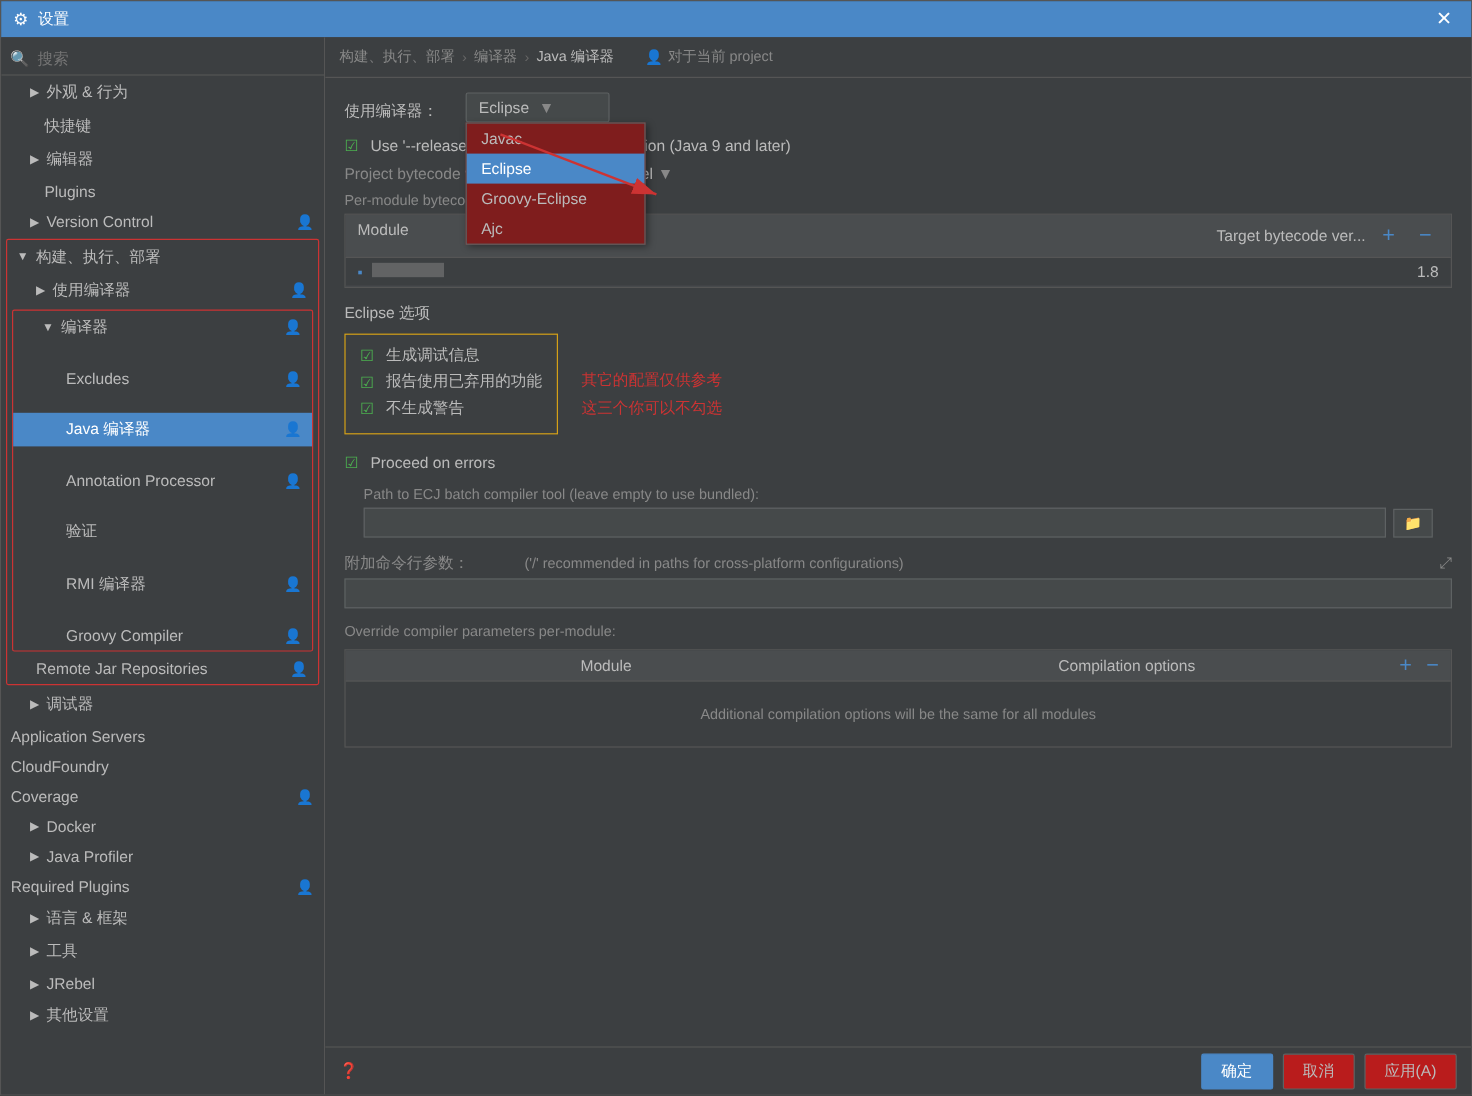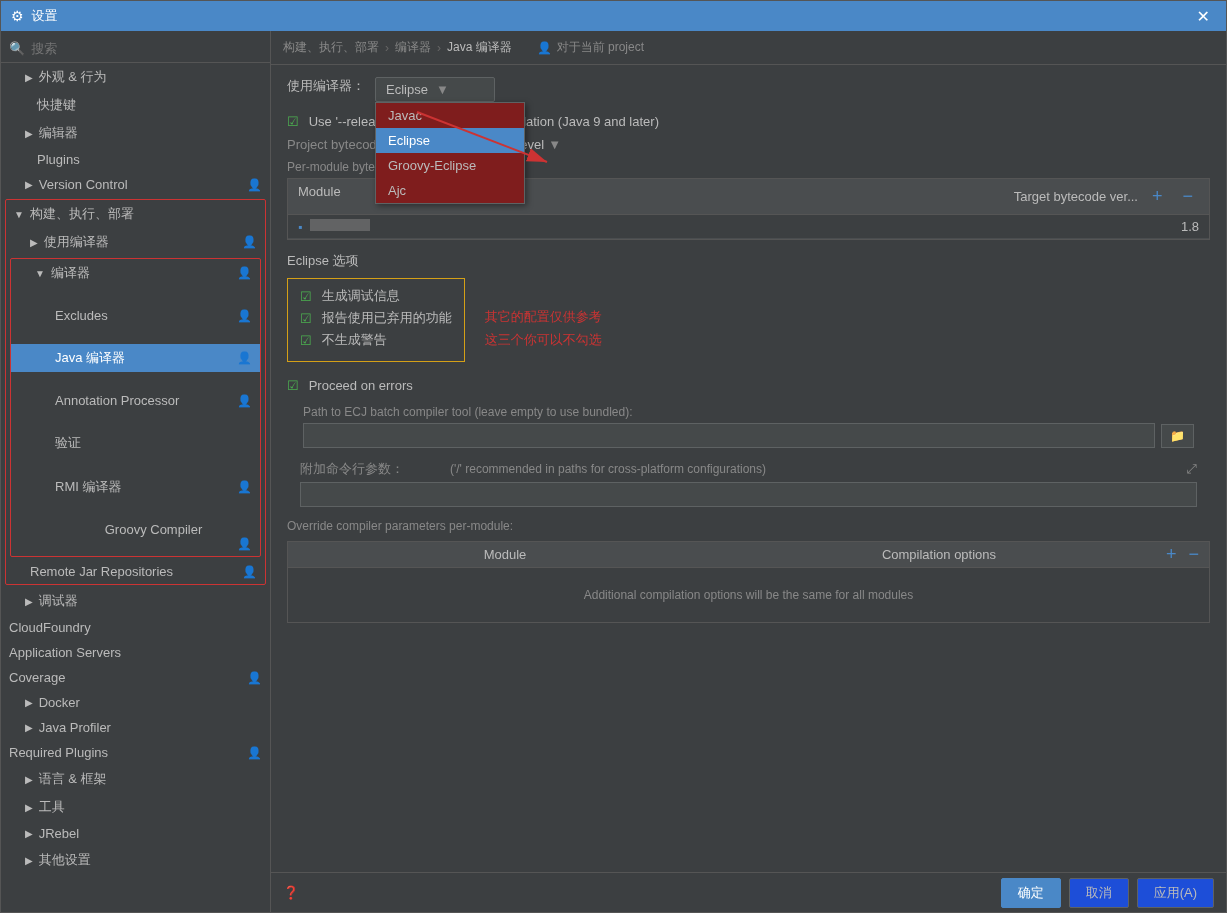"使用编译器：" .compiler-row { align-items: flex-start -> flex-end; gap: 10px -> 23px }
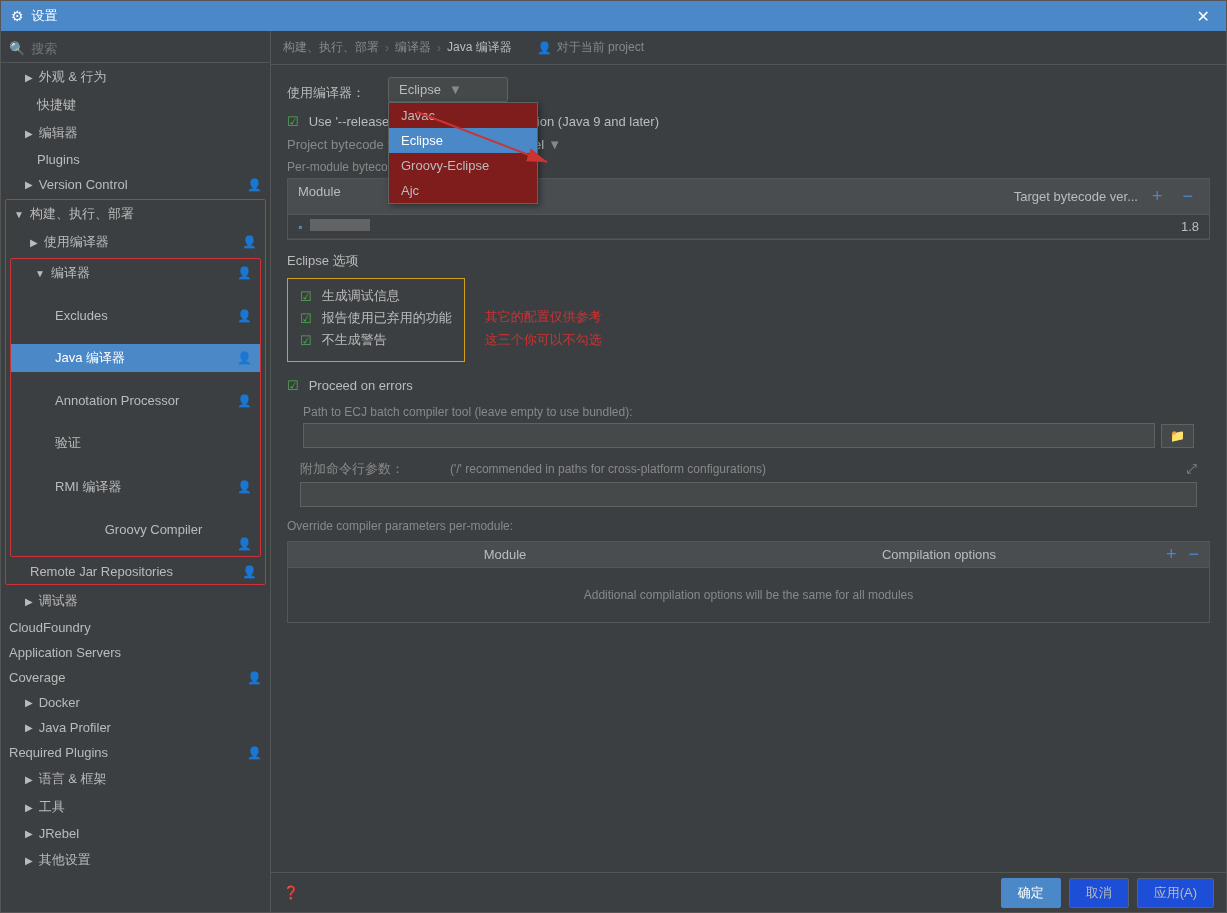"附加命令行参数：" .params-section { margin: 12px 13px -> 12px 0 }
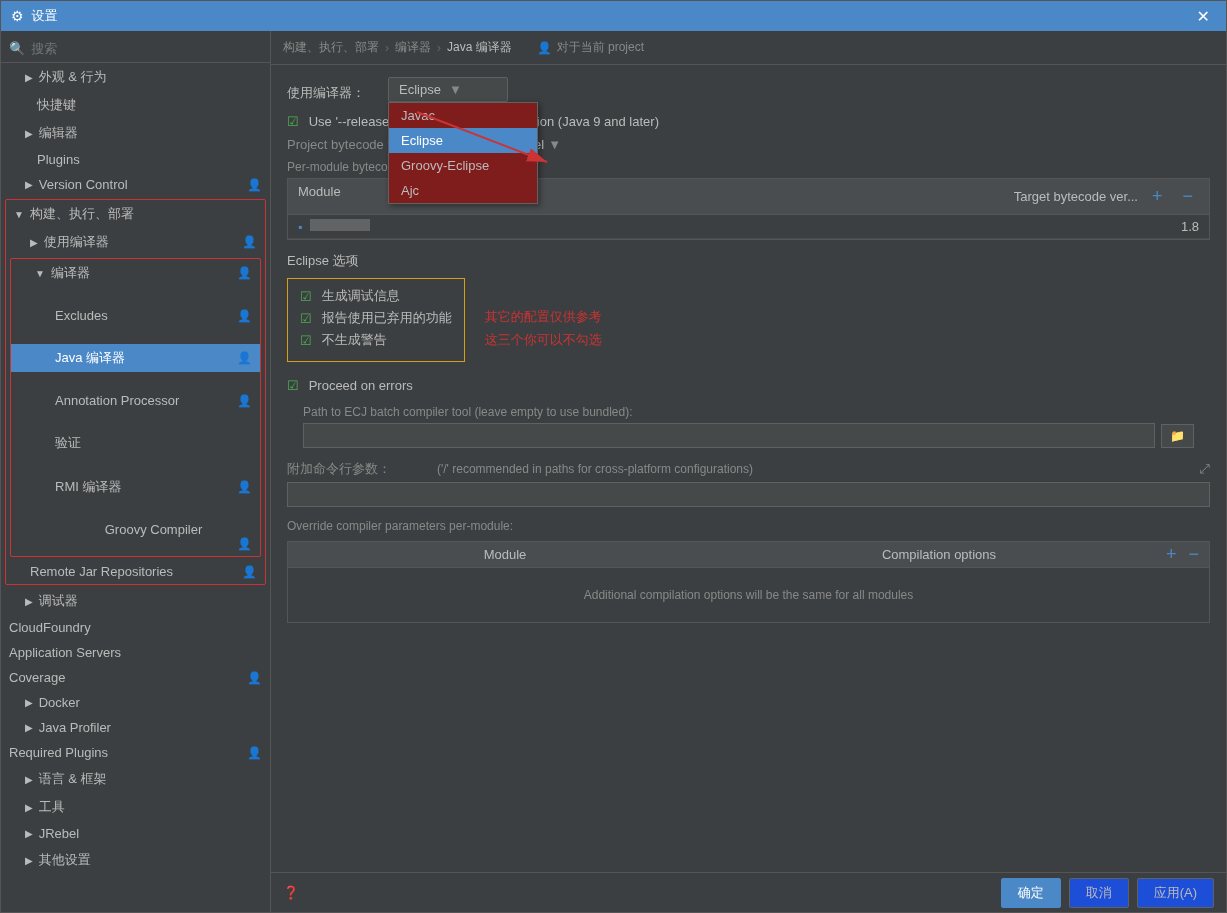"Groovy Compiler" div.sidebar-item { flex-direction: column -> none }
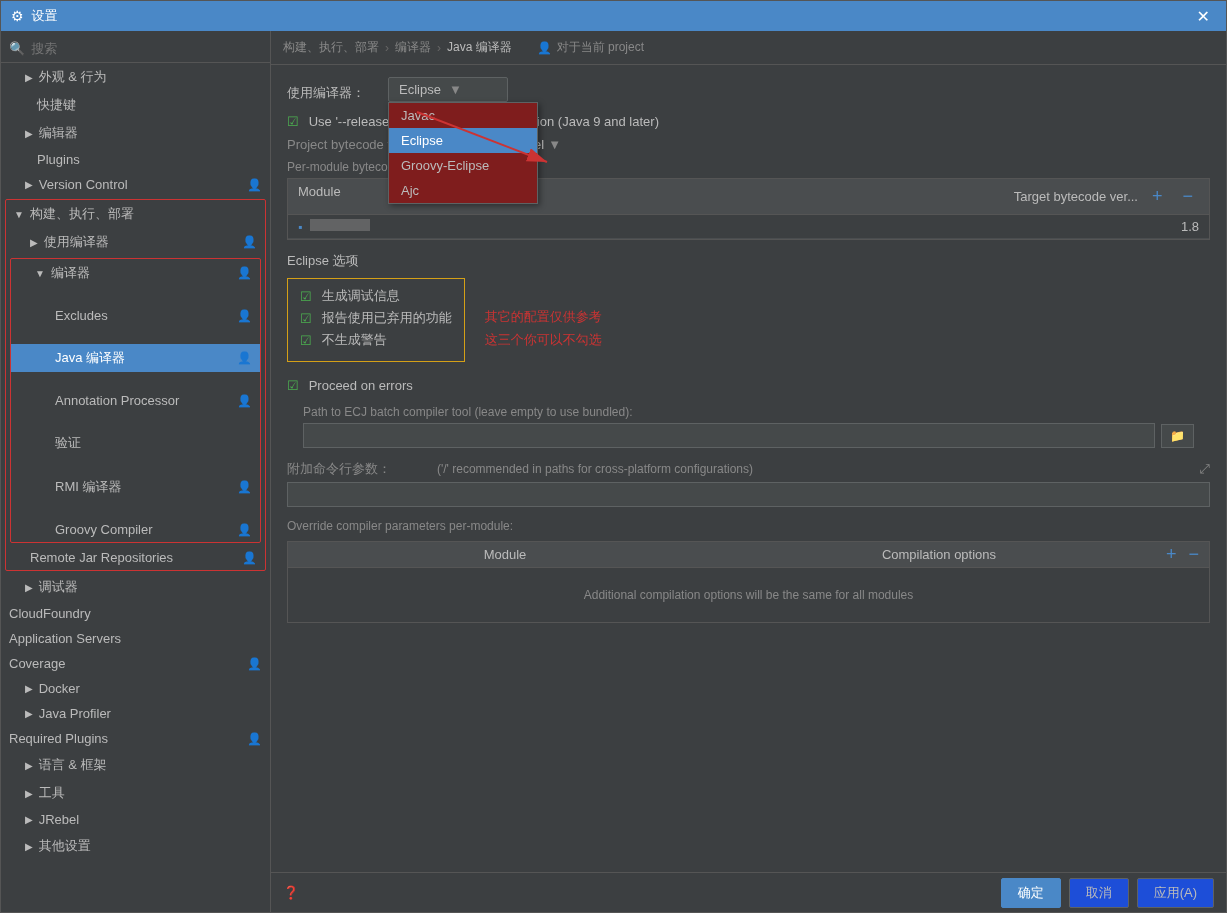"CloudFoundry" div.sidebar-item { order: before "Application Servers" -> after "Application Servers" }
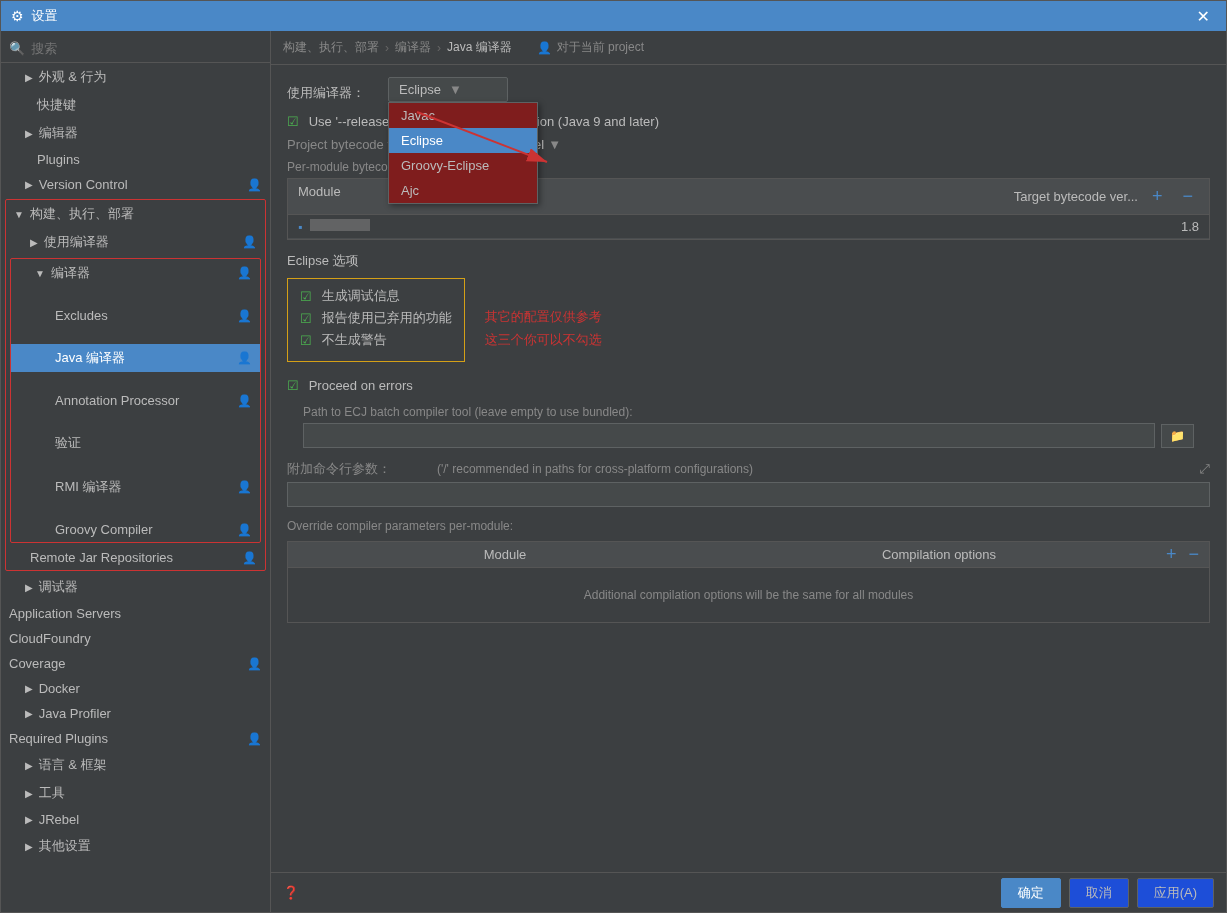"取消" .action-btn.secondary { background: #1d4ed8 -> #b91c1c }
